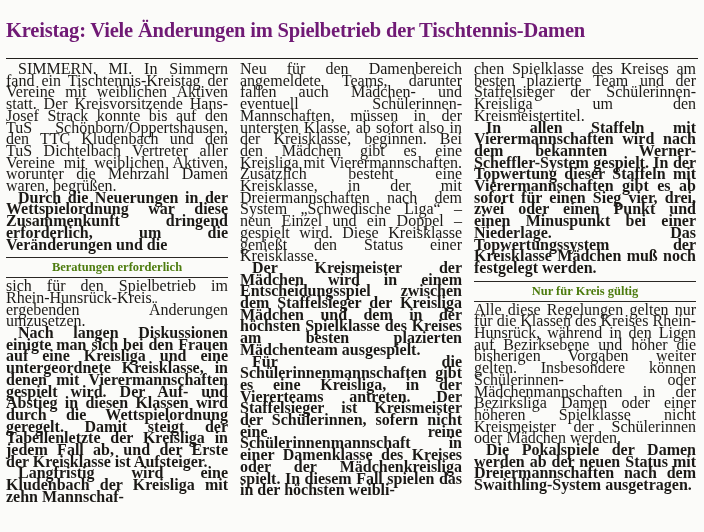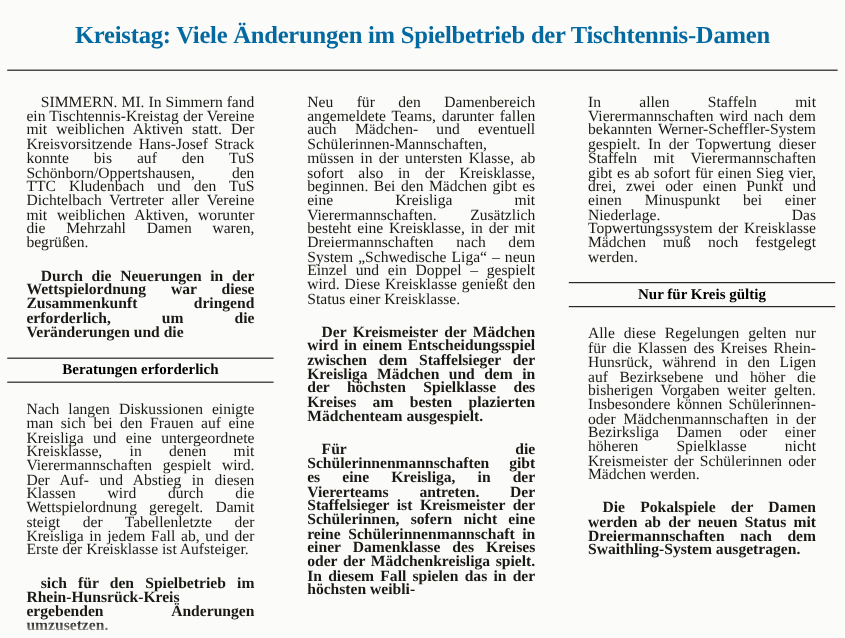"Kreistag: Viele Änderungen im" .headline { color: #0369a1 -> #701a75; text-align: center -> none }
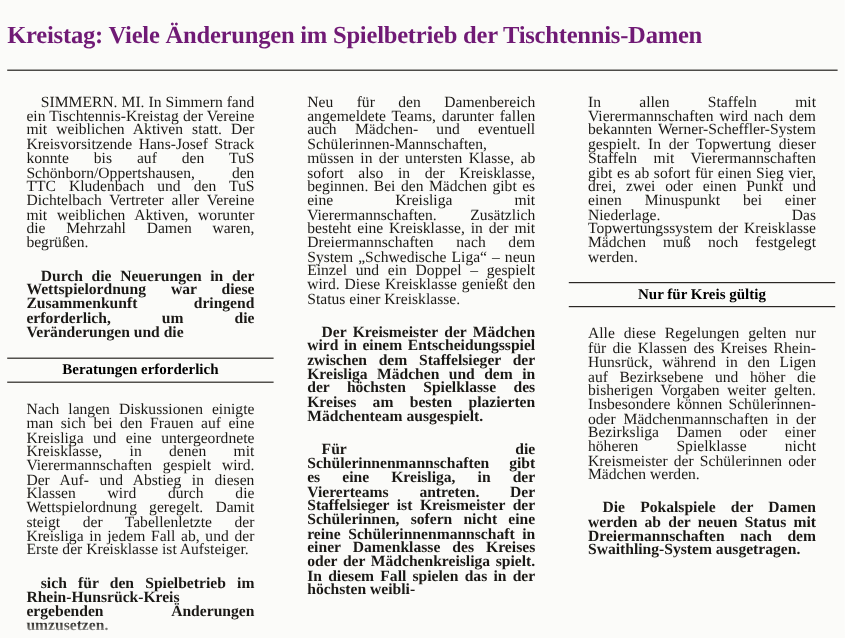"SIMMERN. MI. In Simmern fand" .col p { font-size: 13px -> 16px; margin: 16px -> 0 }
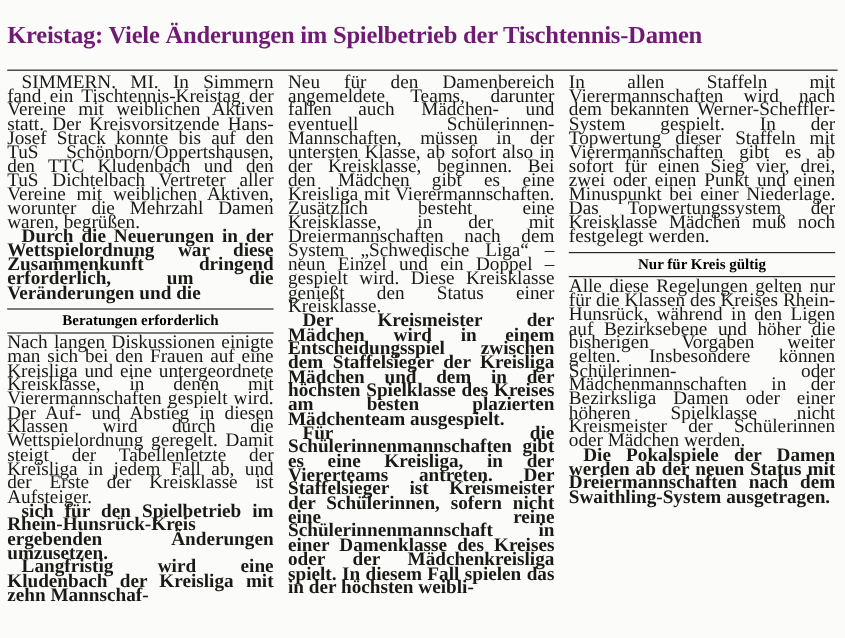"chen Spielklasse des Kreises am" p { html: none -> <p>chen Spielklasse des Kreises am besten plazierte Team und der Staffelsieger der Schülerinnen-Kreisliga um den Kreismeistertitel.</p> }
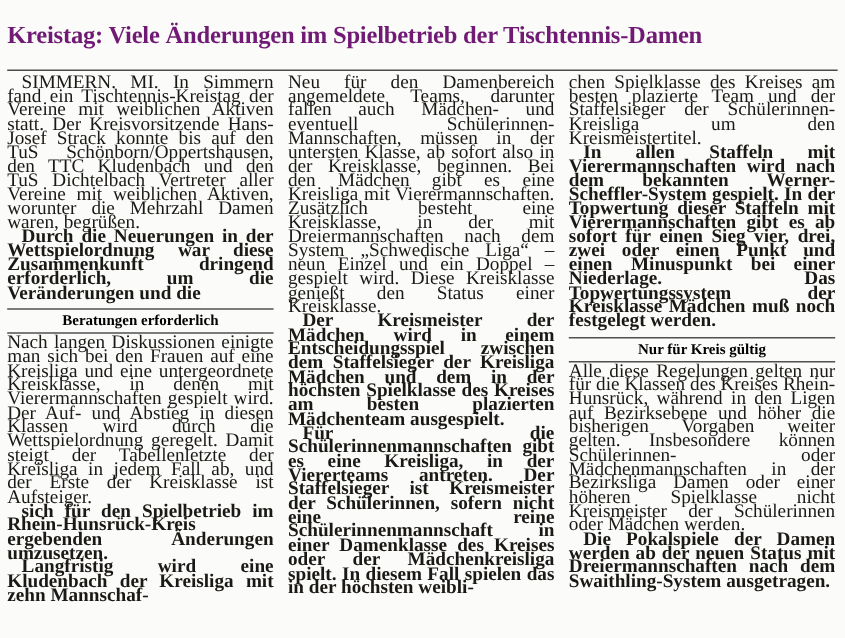"Beratungen erforderlich" .subhead { color: #000000 -> #4d7c0f }
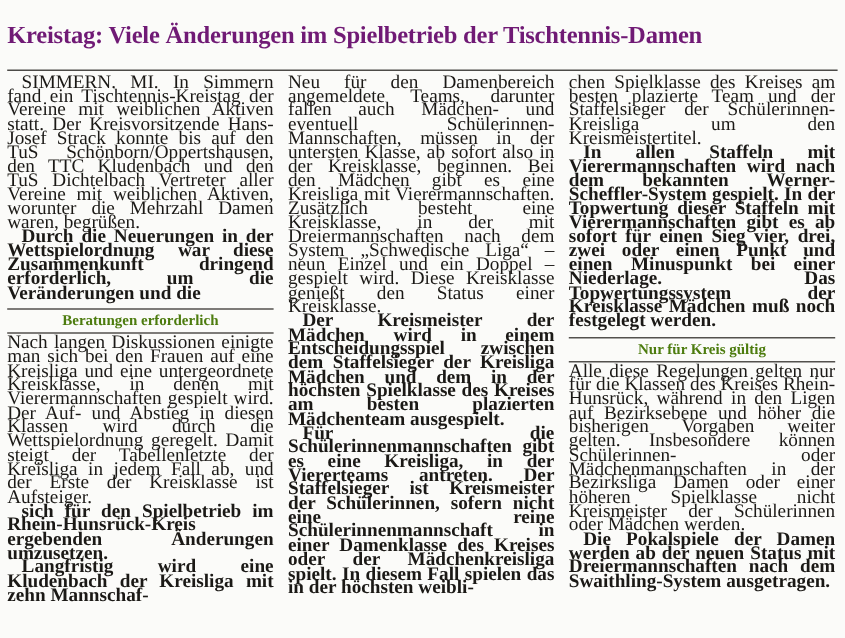"Nach langen Diskussionen einigte man" p { order: before "sich für den Spielbetrieb im" -> after "sich für den Spielbetrieb im" }
